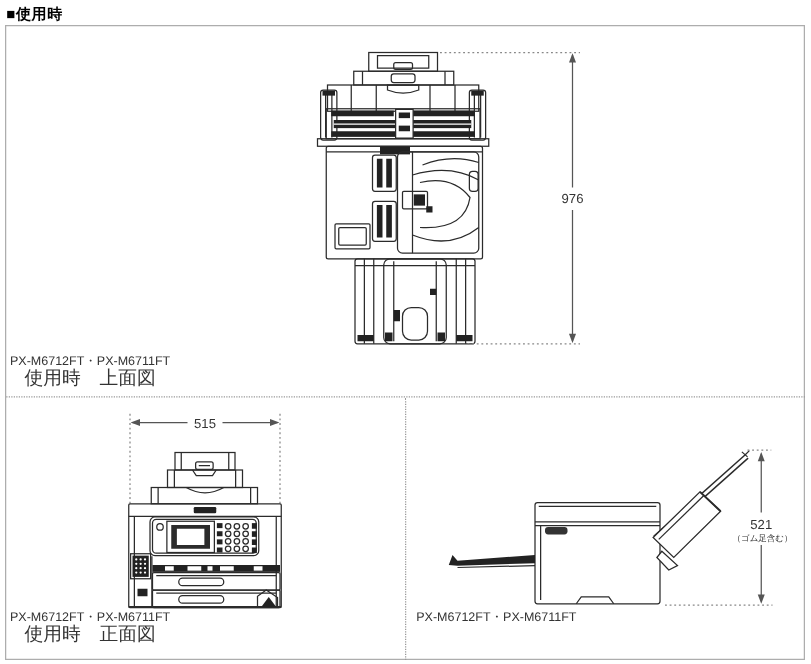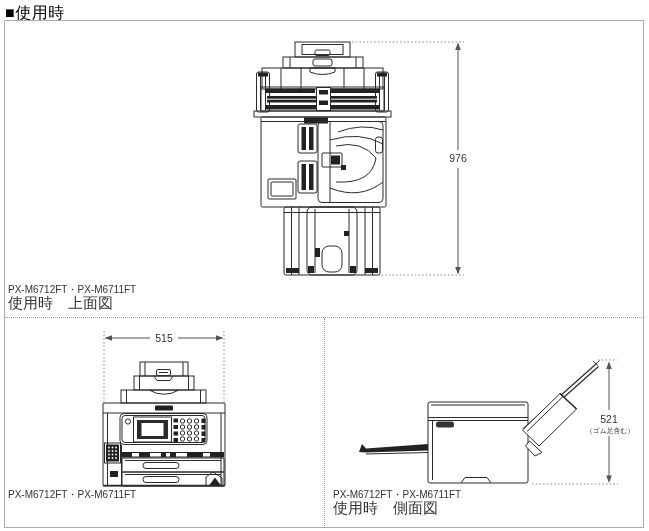"■使用時" .header { font-size: 16px -> 12px; font-weight: normal -> bold }
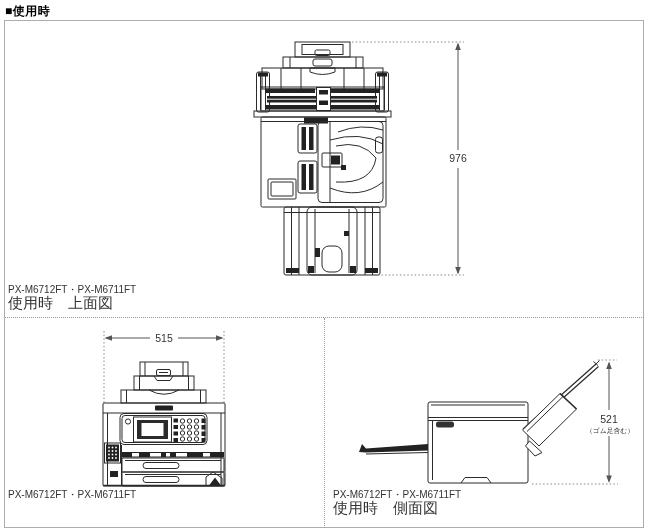"PX-M6712FT・PX-M6711FT" .caption { text-align: none -> center }
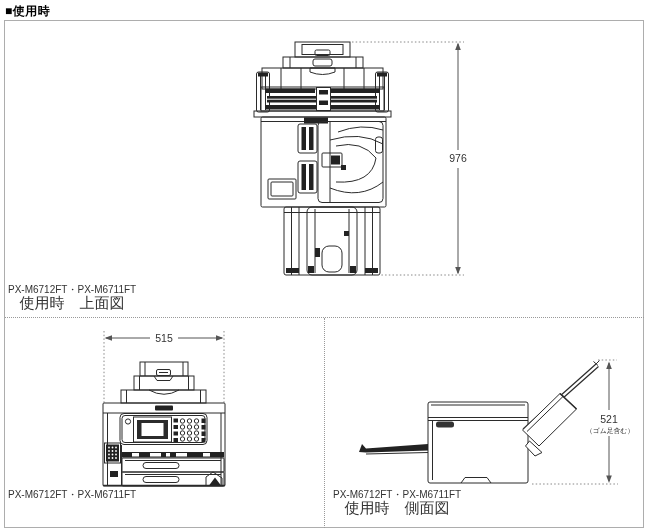"使用時 正面図" div.cap2 { html: none -> <div>使用時 正面図</div> }
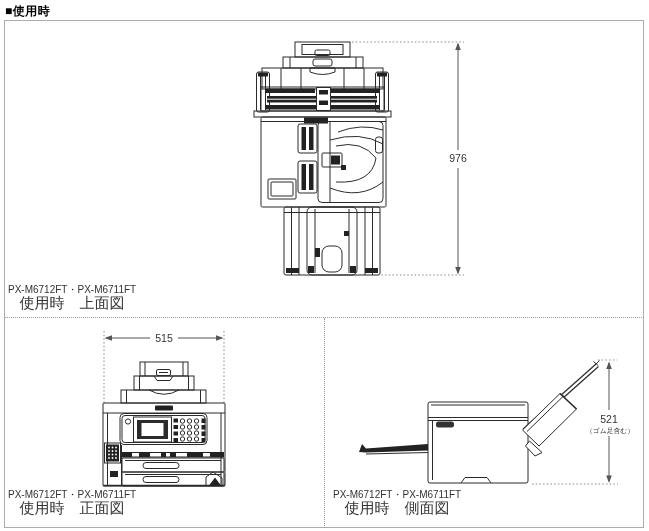"使用時 側面図" div.cap2 { html: <div>使用時 側面図</div> -> none }
